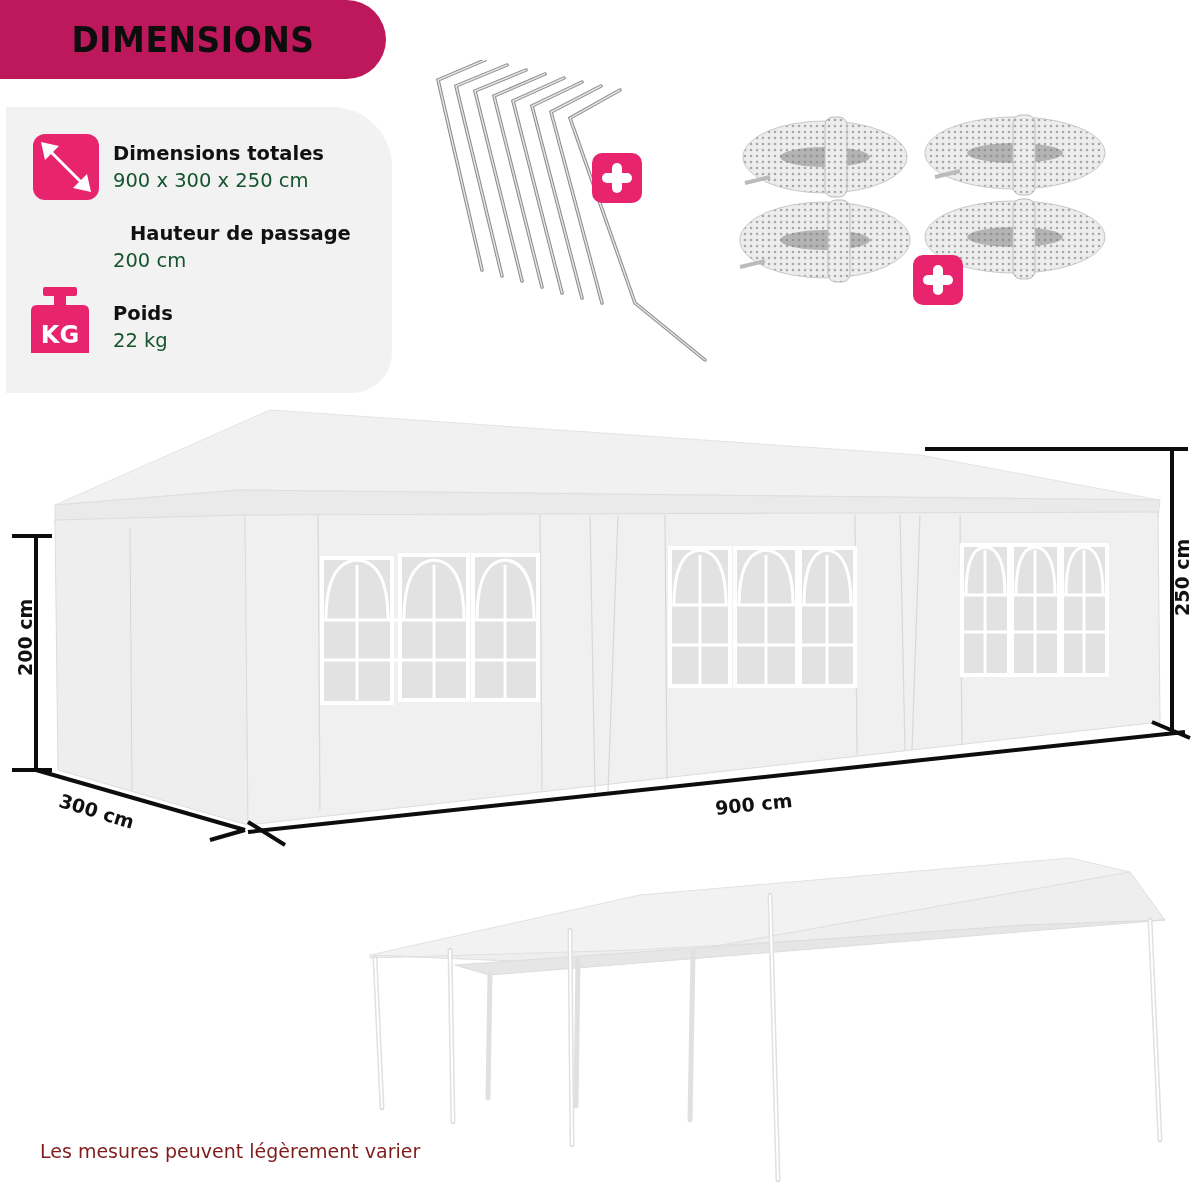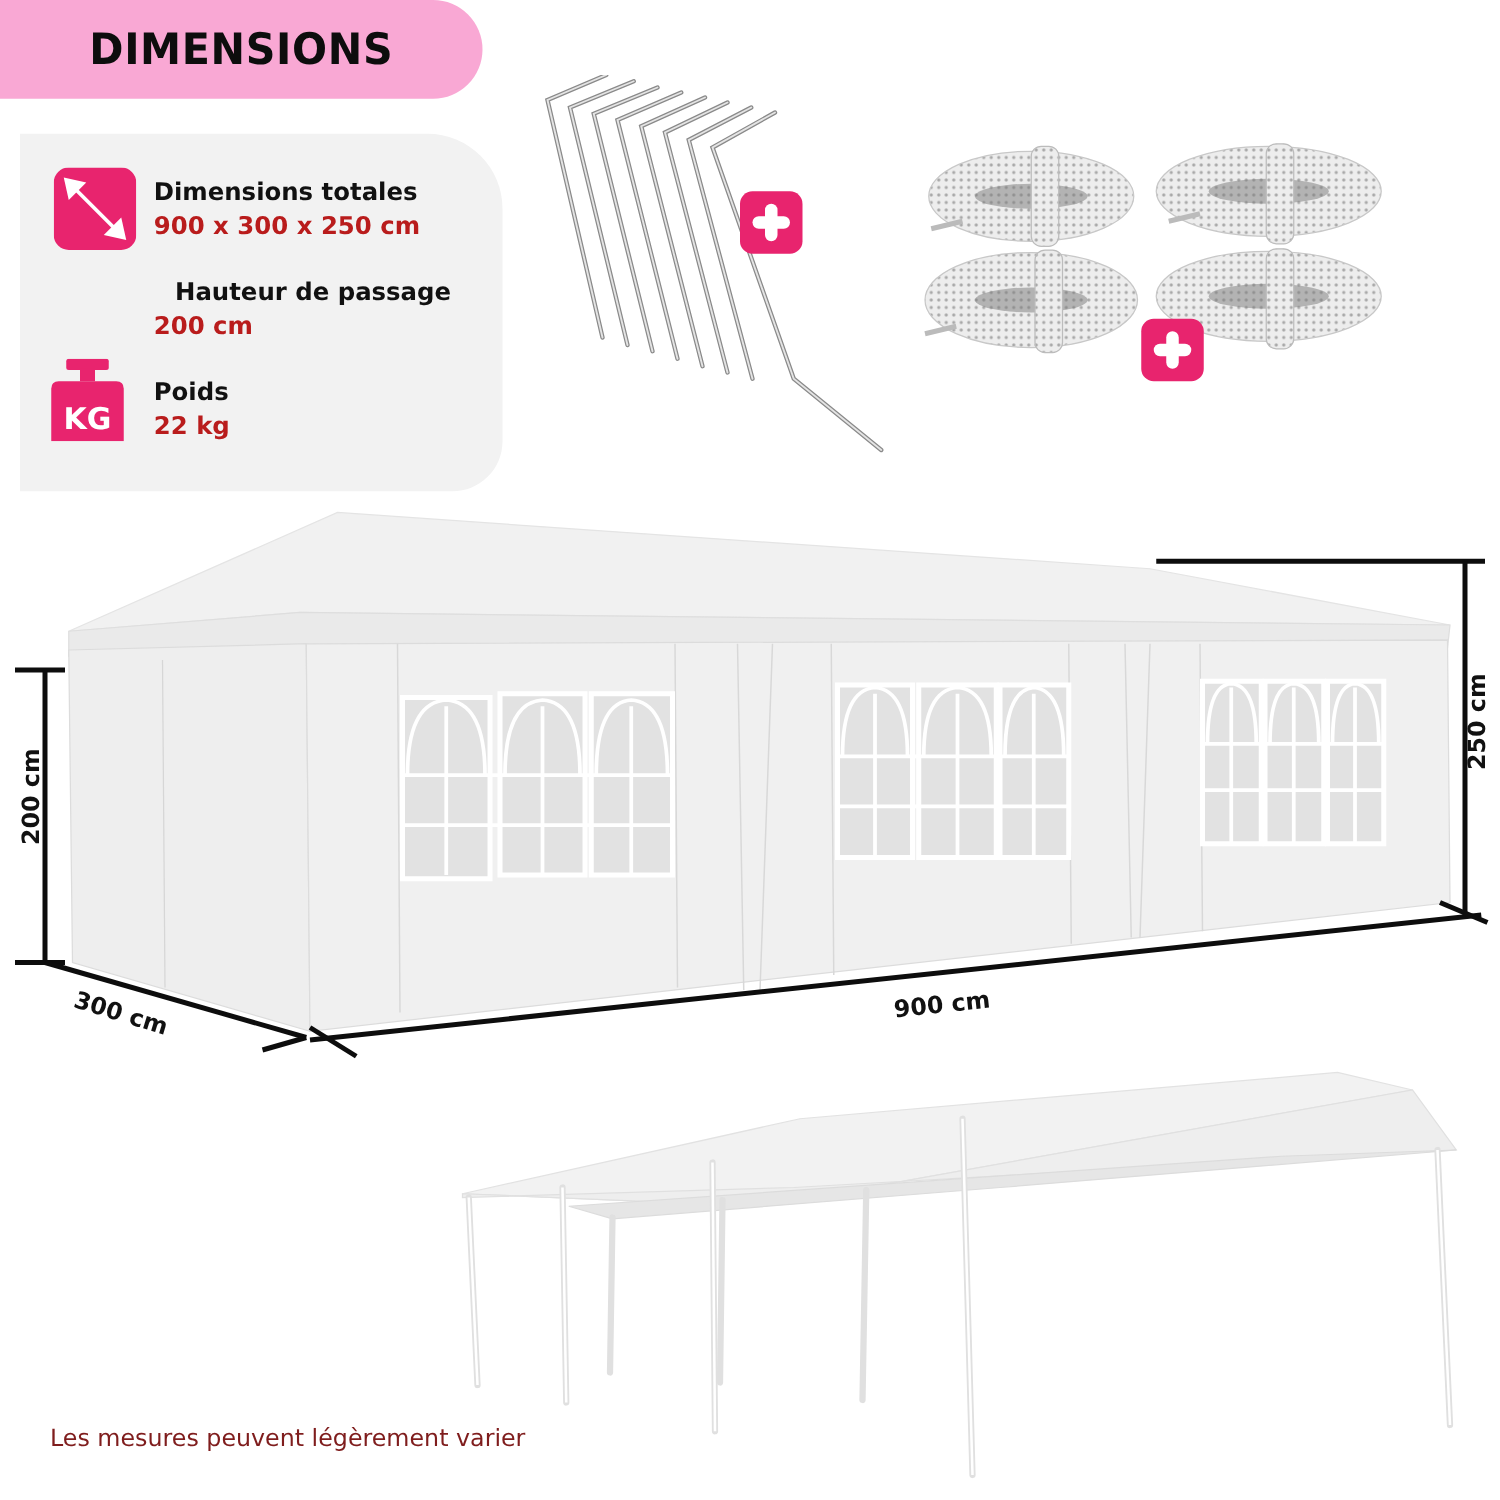"DIMENSIONS" .title-panel { background: #f9a8d4 -> #be185d }
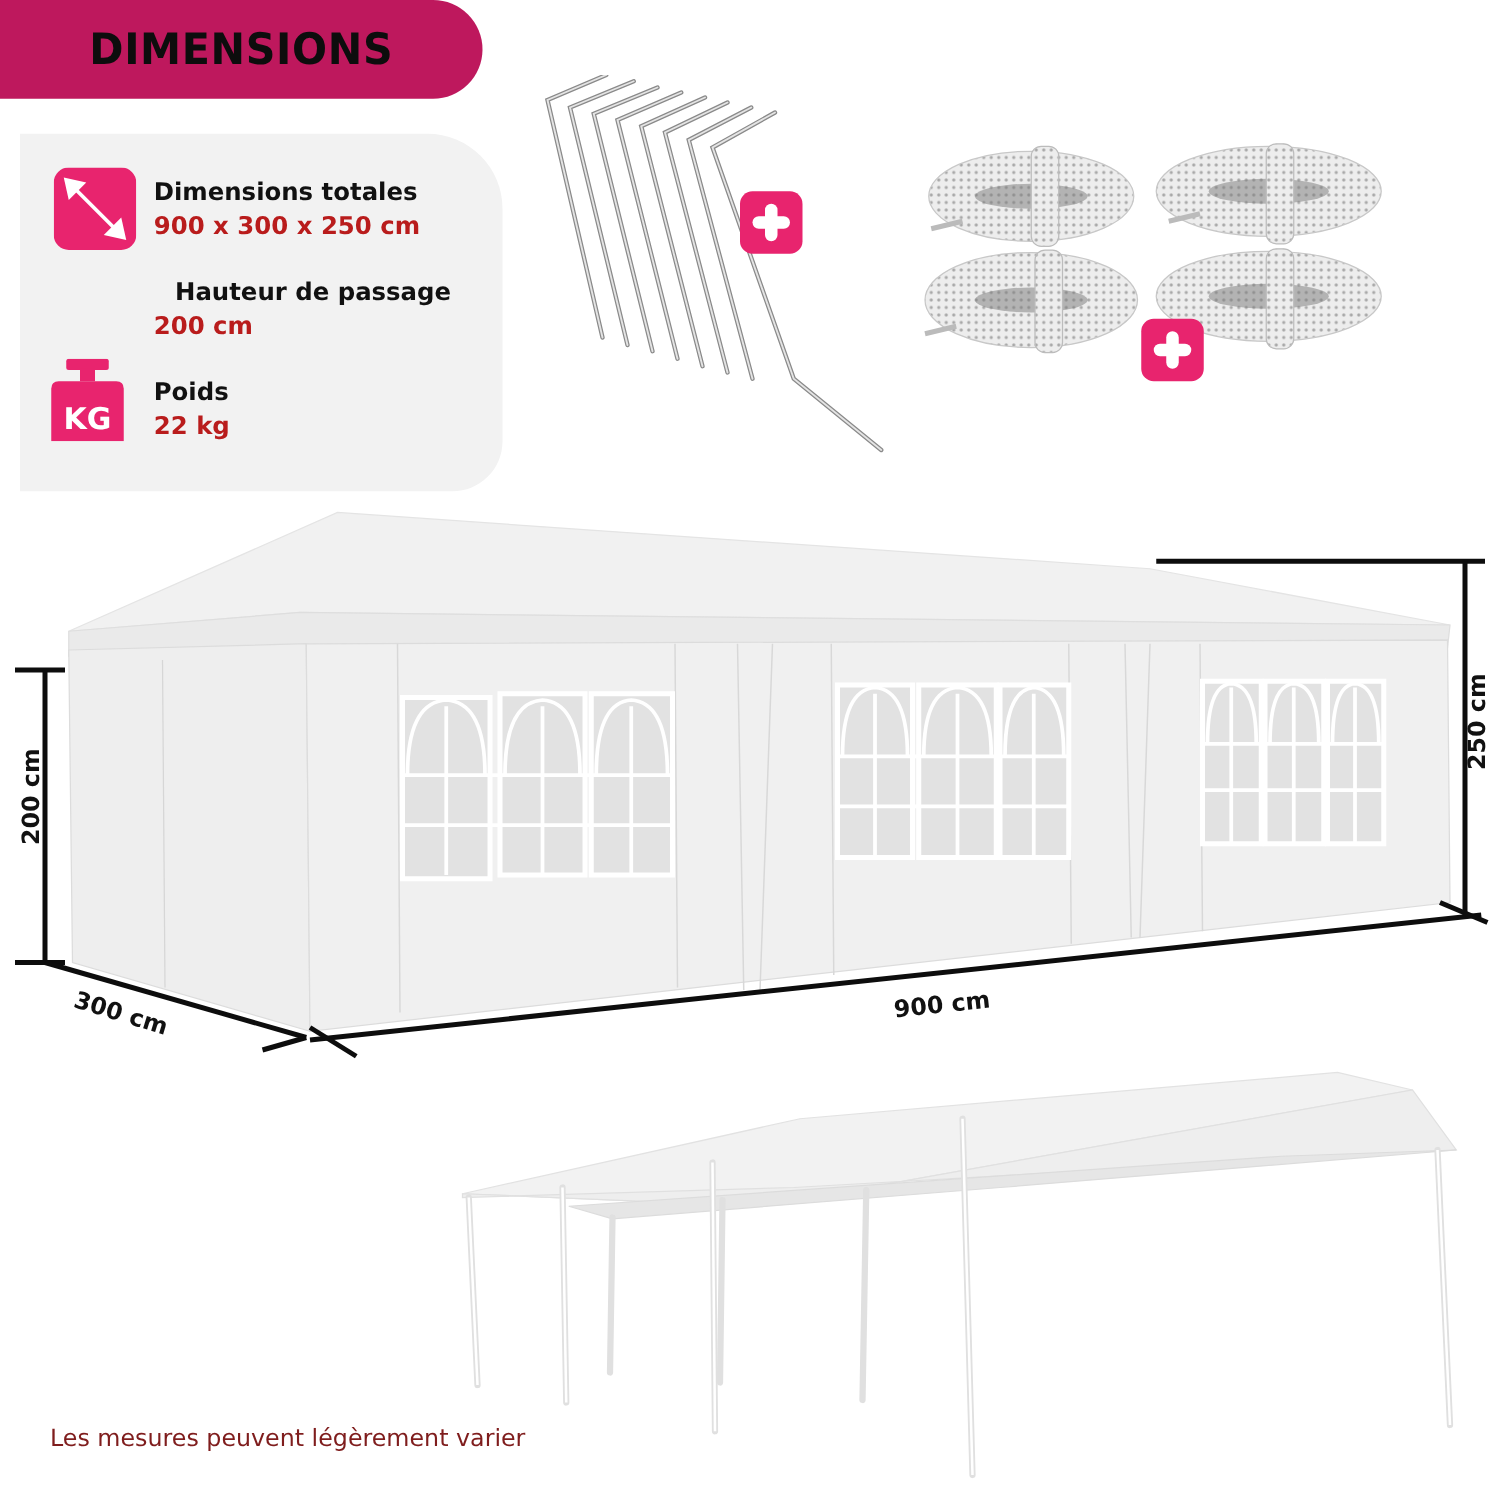"Dimensions totales" .spec-panel { left: 16px -> 6px }
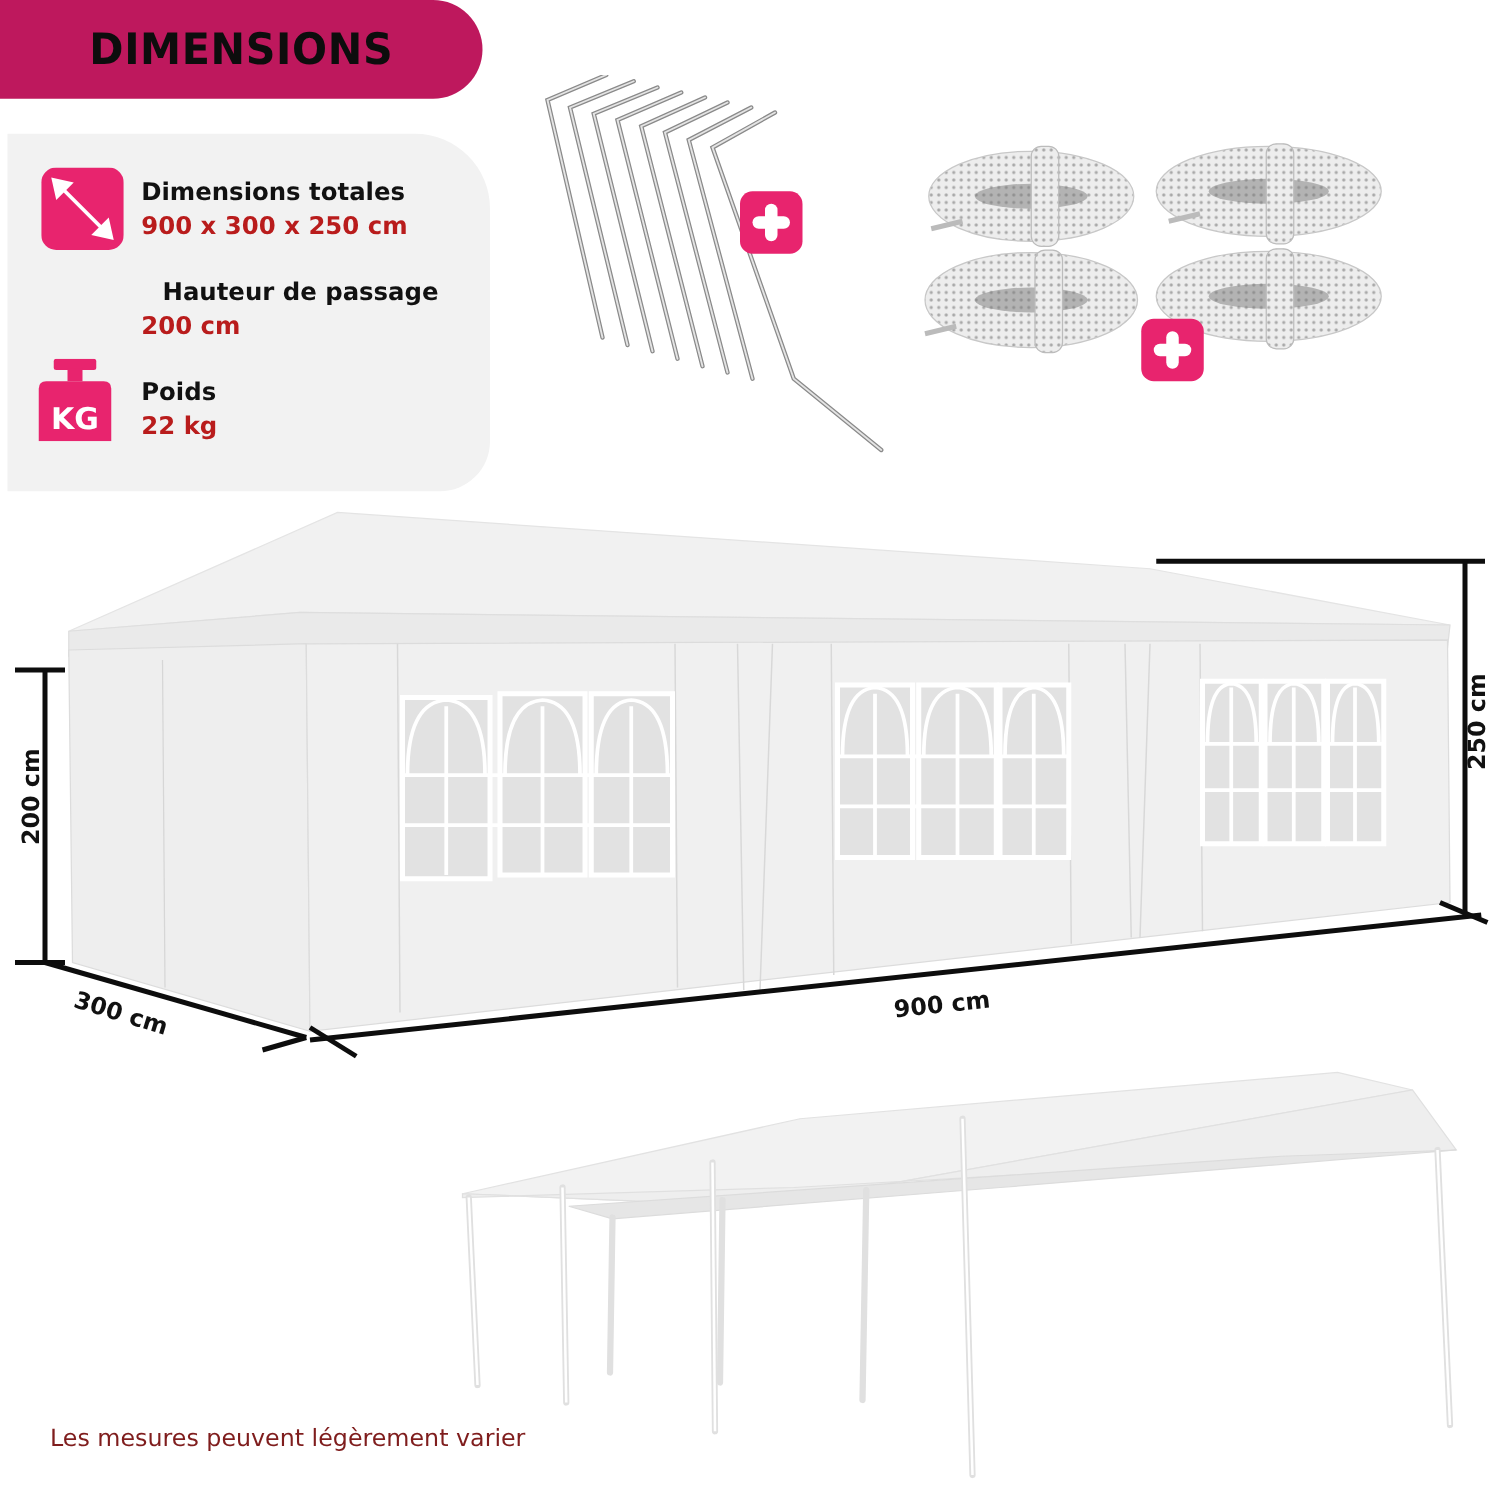"900 x 300 x 250" .spec-value { color: #b91c1c -> #14532d; font-weight: bold -> normal }
